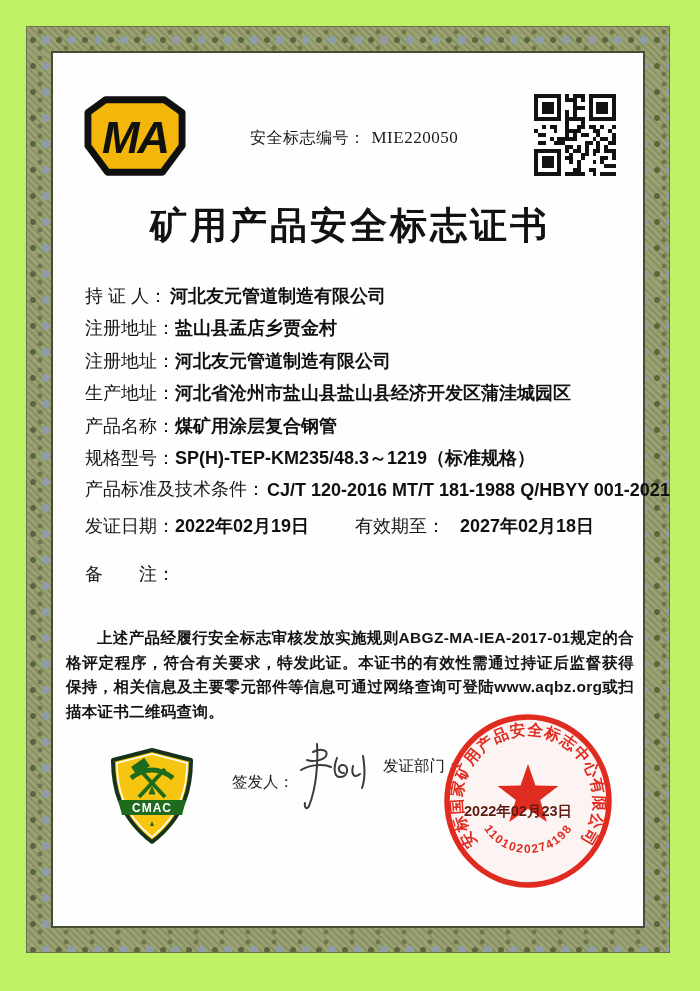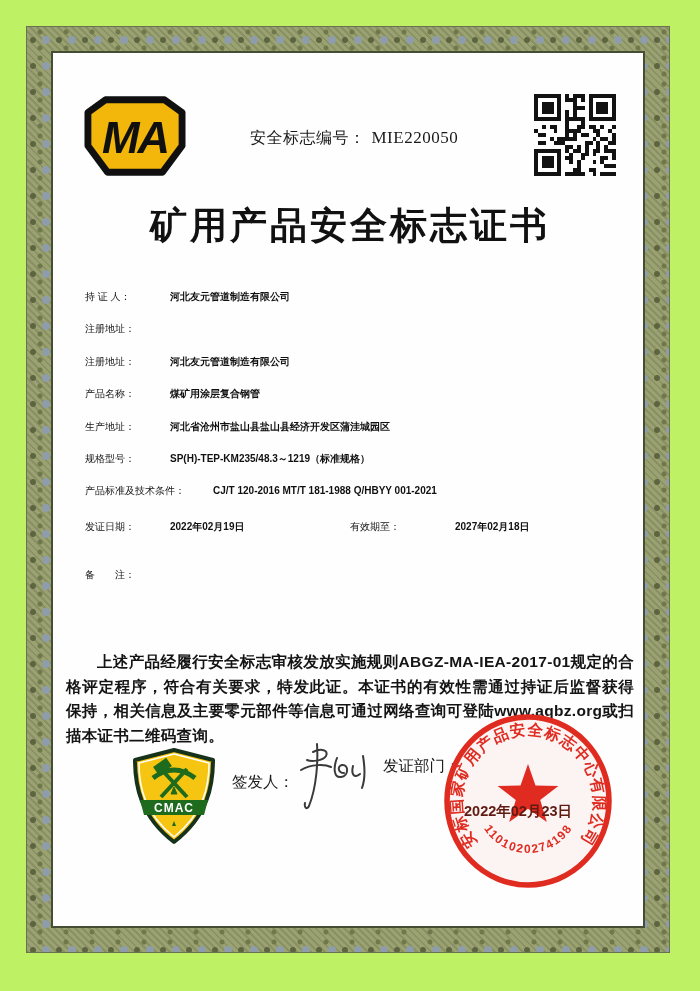"持 证 人：" .fields { font-size: 10px -> 18px }
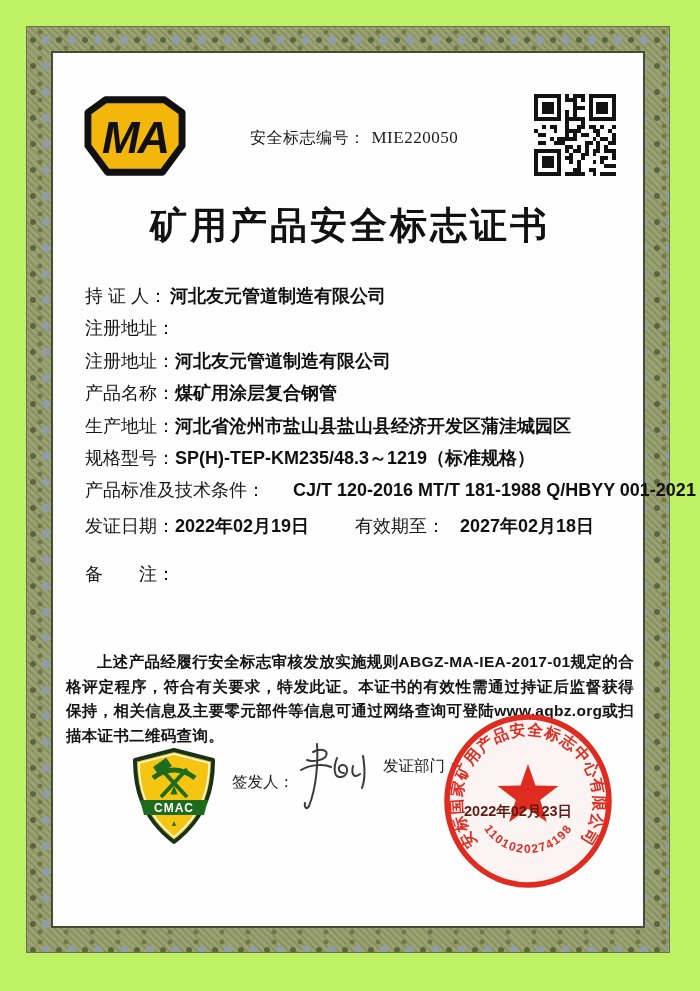"盐山县孟店乡贾金村" span.f-value { html: none -> <span>盐山县孟店乡贾金村</span> }
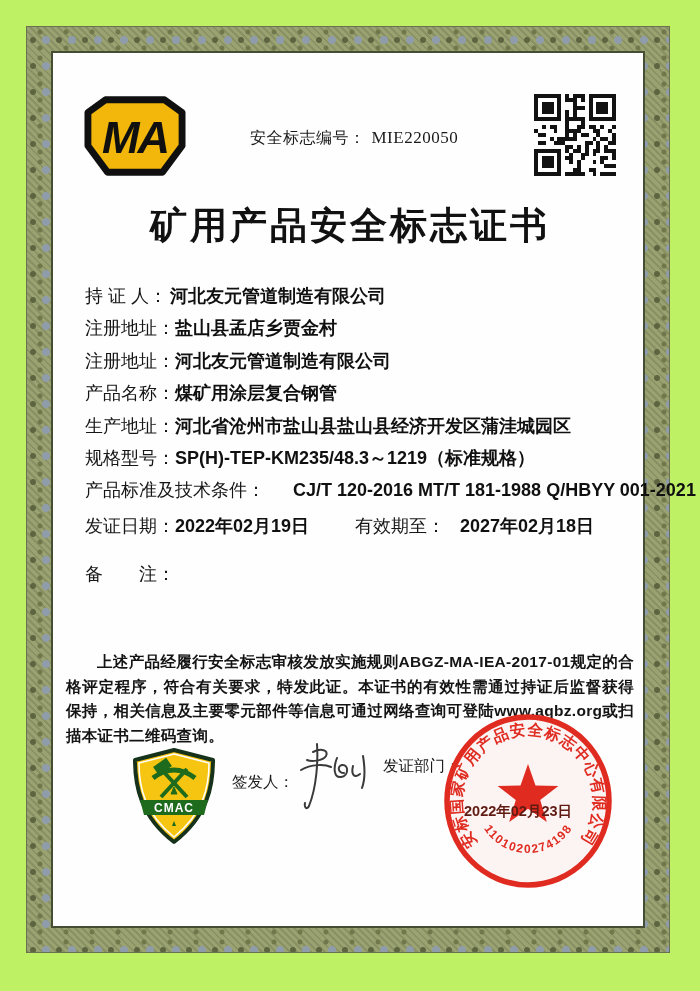"产品名称：" div.row { order: before "生产地址：" -> after "生产地址：" }
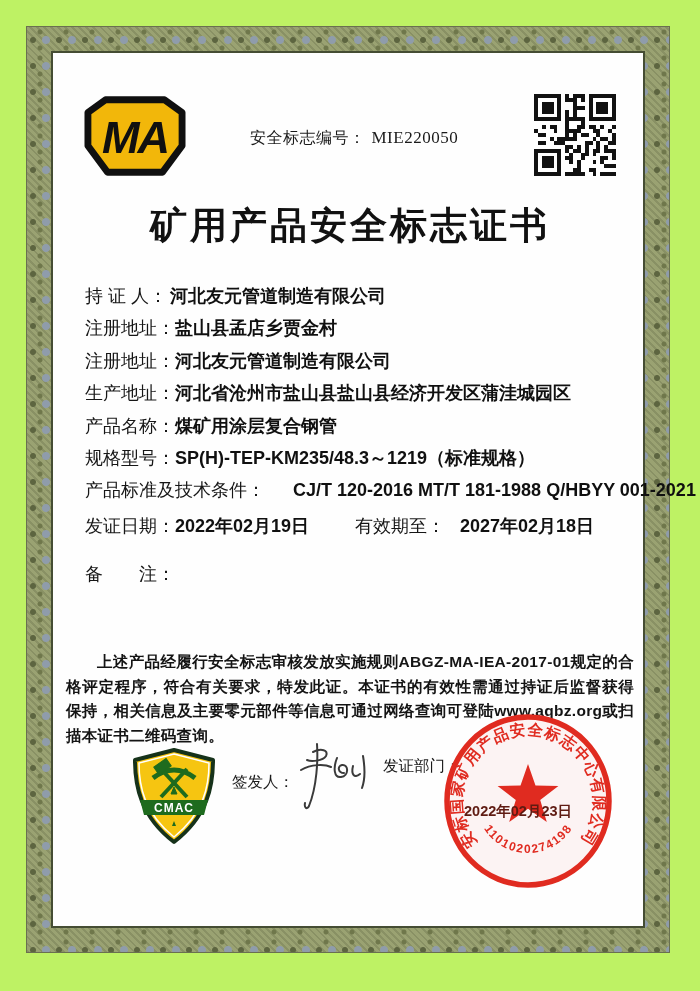"产品标准及技术条件：" .f-label.wide { font-family: none -> Liberation Mono, monospace; margin-right: 28px -> 2px }
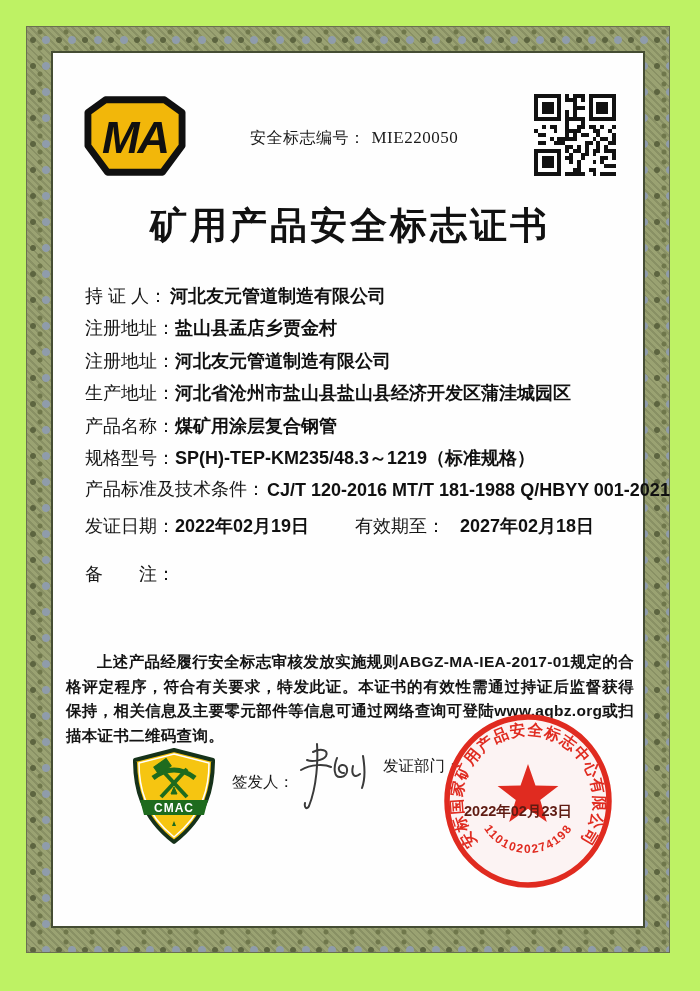"上述产品经履行安全标志审核发放实施规则ABGZ-MA-IEA-2017-01规定" .statement { top: 650px -> 626px }
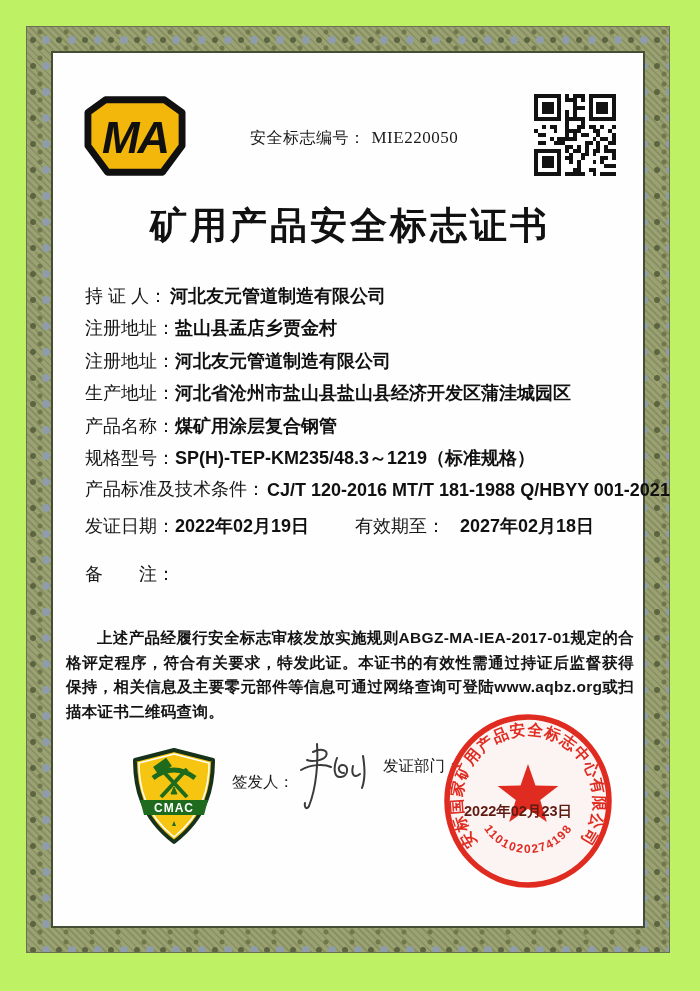"CMAC" .cmac { left: 129px -> 107px }
